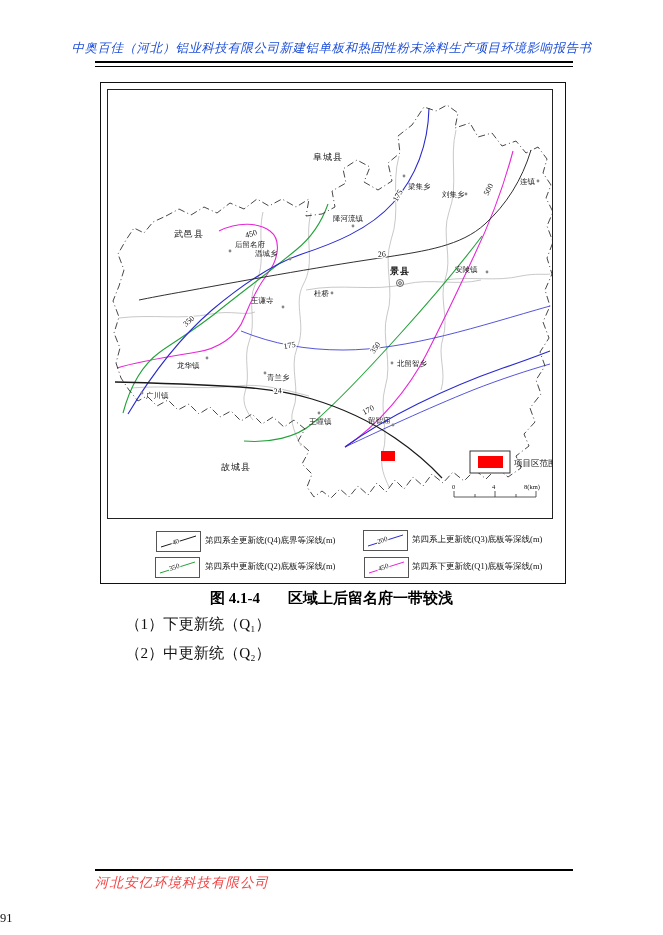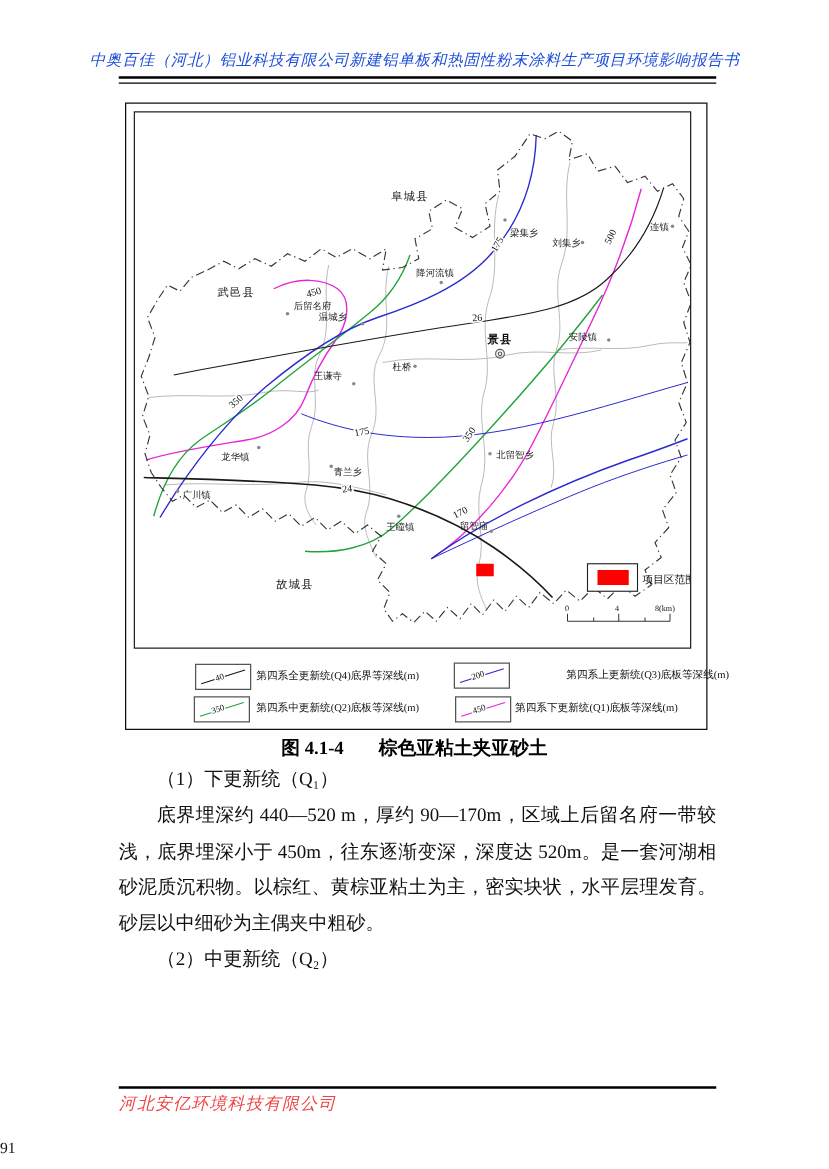"第四系上更新统(Q3)底板等深线(m)" div.lg-label { margin-left: 41px -> none }
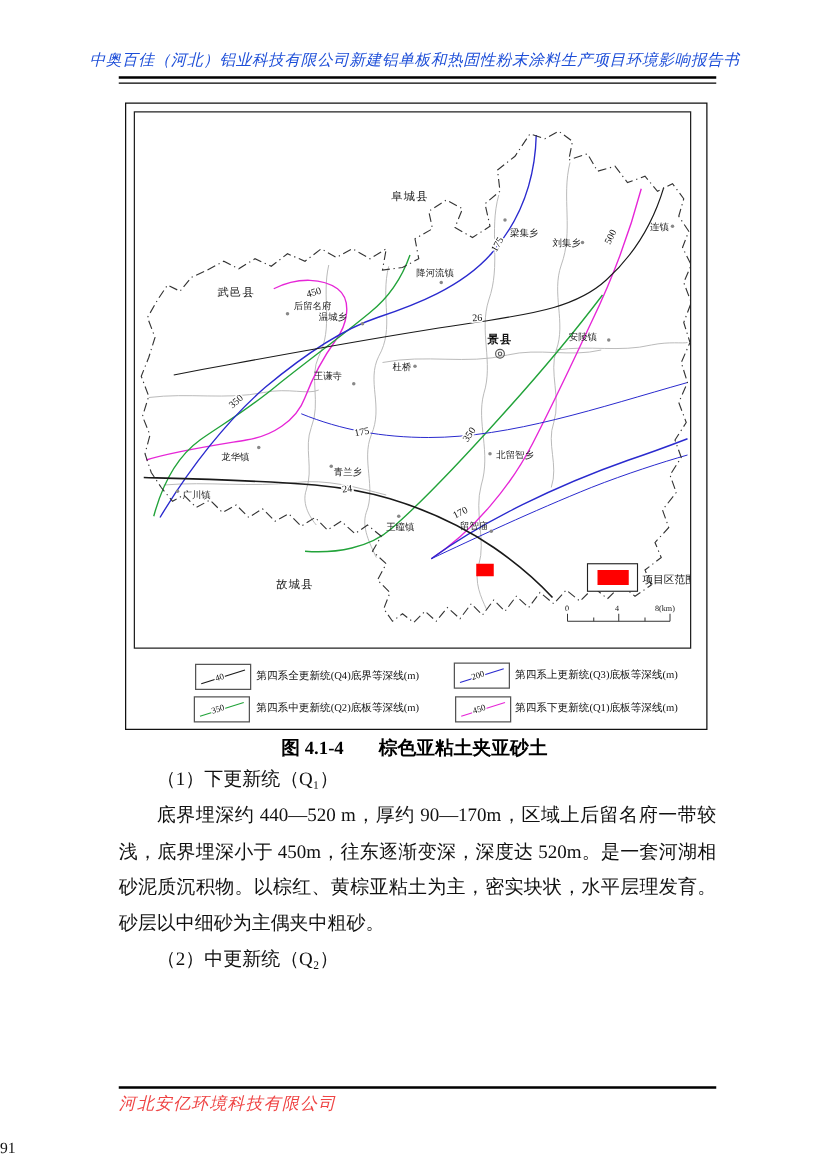"棕色亚粘土夹亚砂土" span { text: 棕色亚粘土夹亚砂土 -> 区域上后留名府一带较浅 }
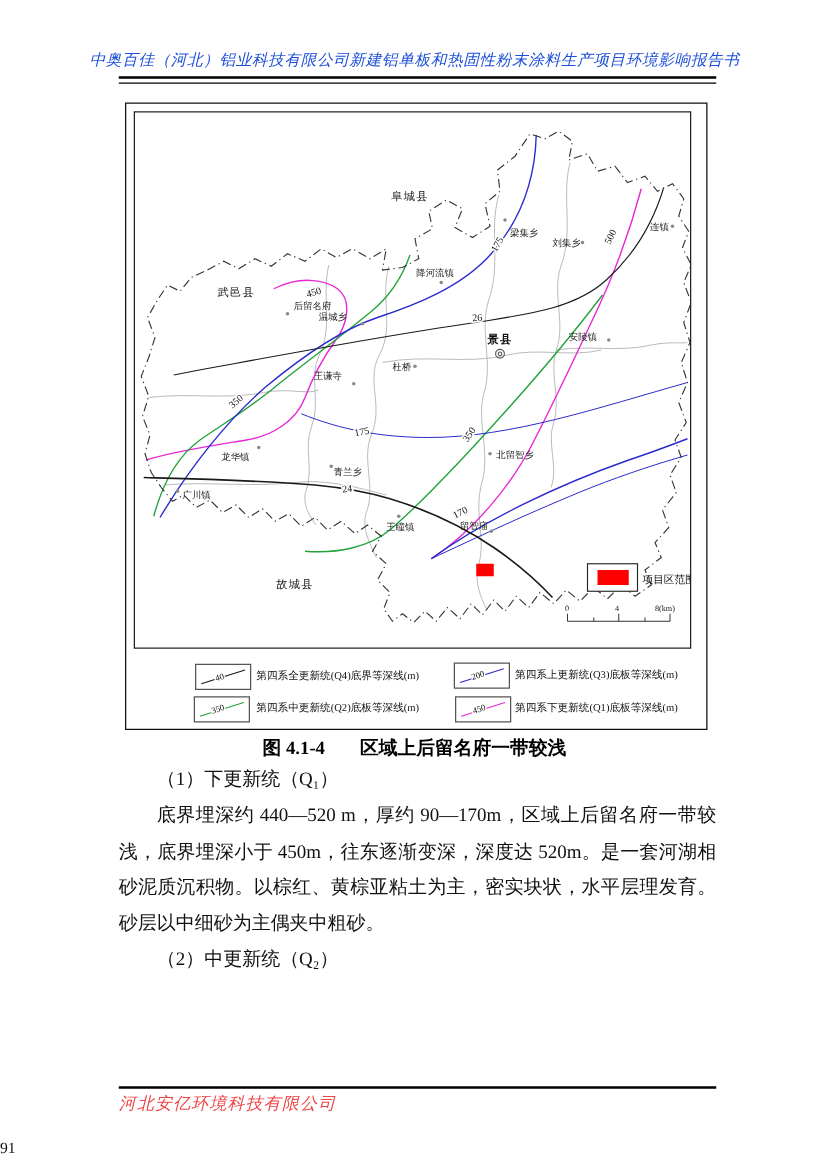"底界埋深约 440—520 m，厚约" p { html: <p>底界埋深约 440—520 m，厚约 90—170m，区域上后留名府一带较浅，底界埋深小于 450m，往东逐渐变深，深度达 520m。是一套河湖相砂泥质沉积物。以棕红、黄棕亚粘土为主，密实块状，水平层理发育。砂层以中细砂为主偶夹中粗砂。</p> -> none }
